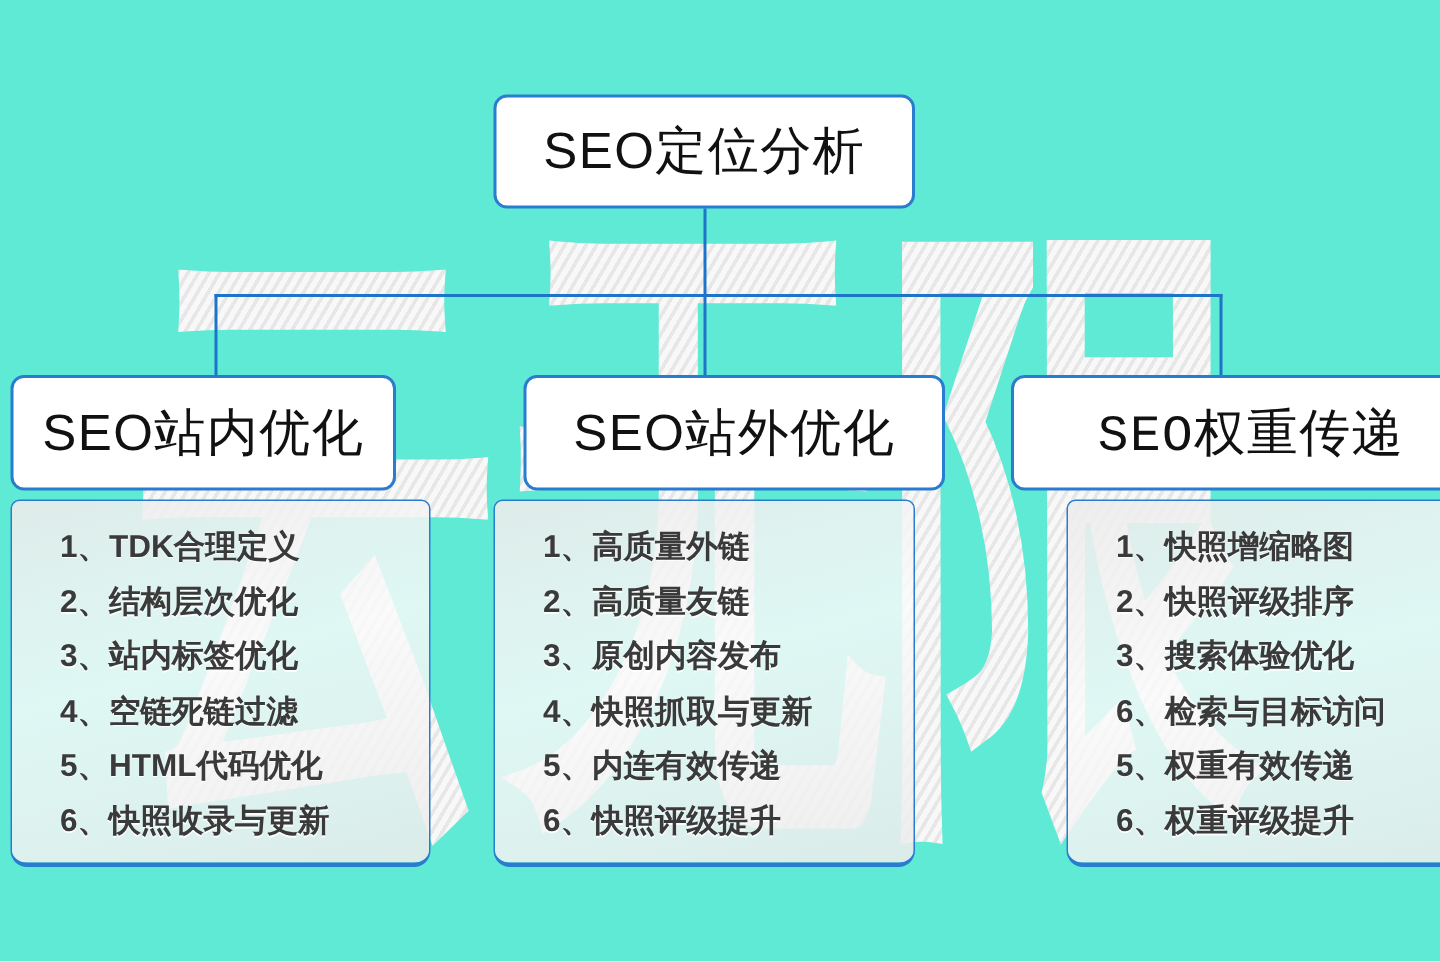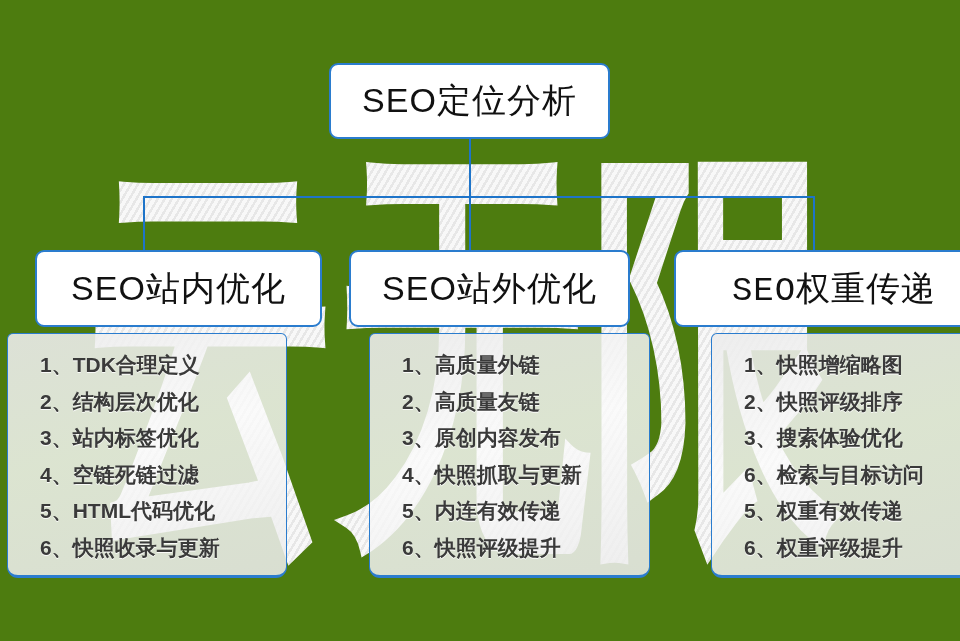"SEO定位分析" .canvas { background: #4d7c0f -> #5eead4 }
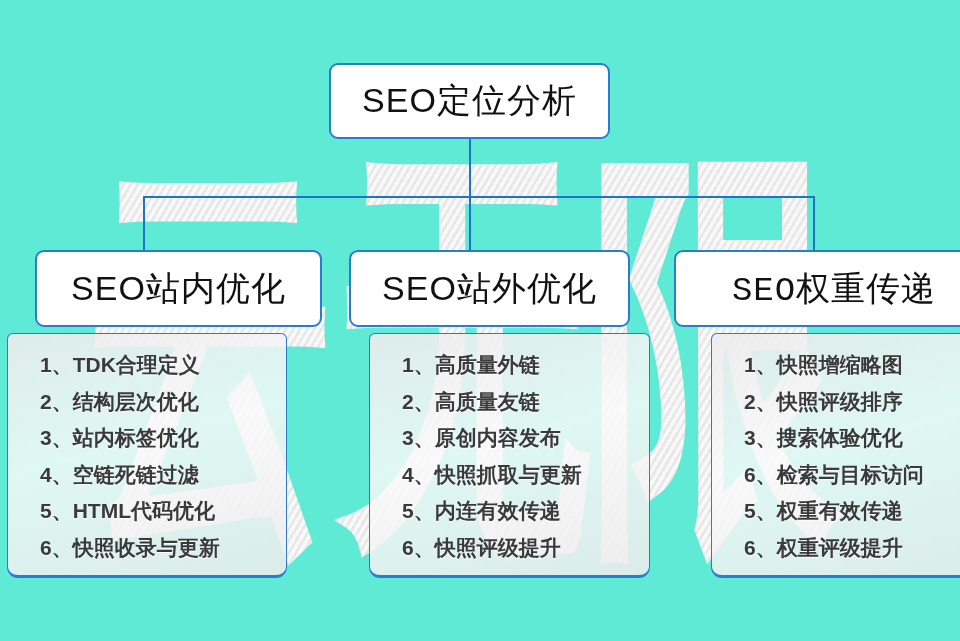"SEO站内优化" #header-onsite { margin-left: 28px -> none; width: 287px -> 257px }
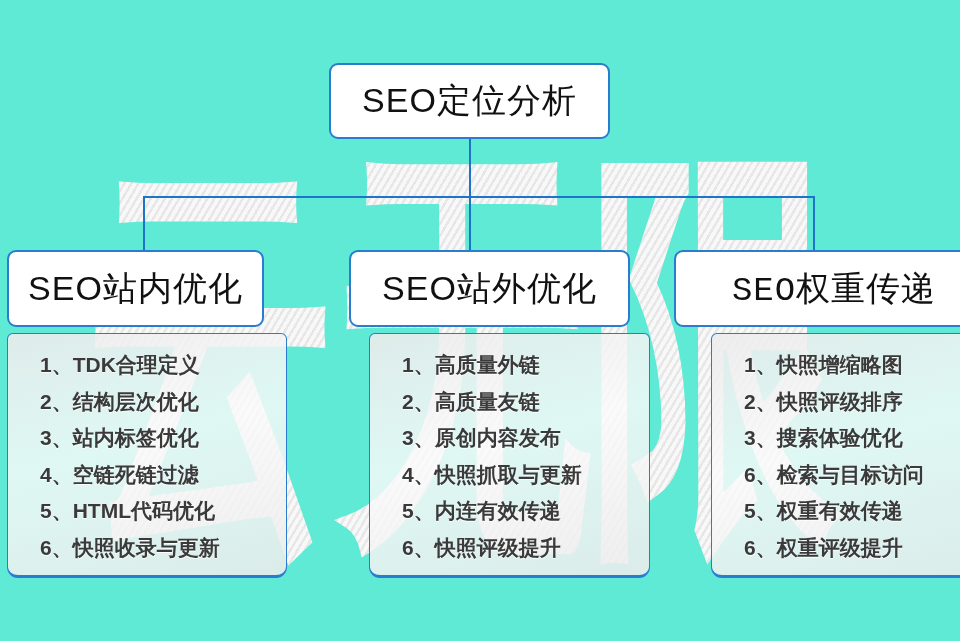"1、高质量外链" #list-offsite { margin-left: 40px -> none }
